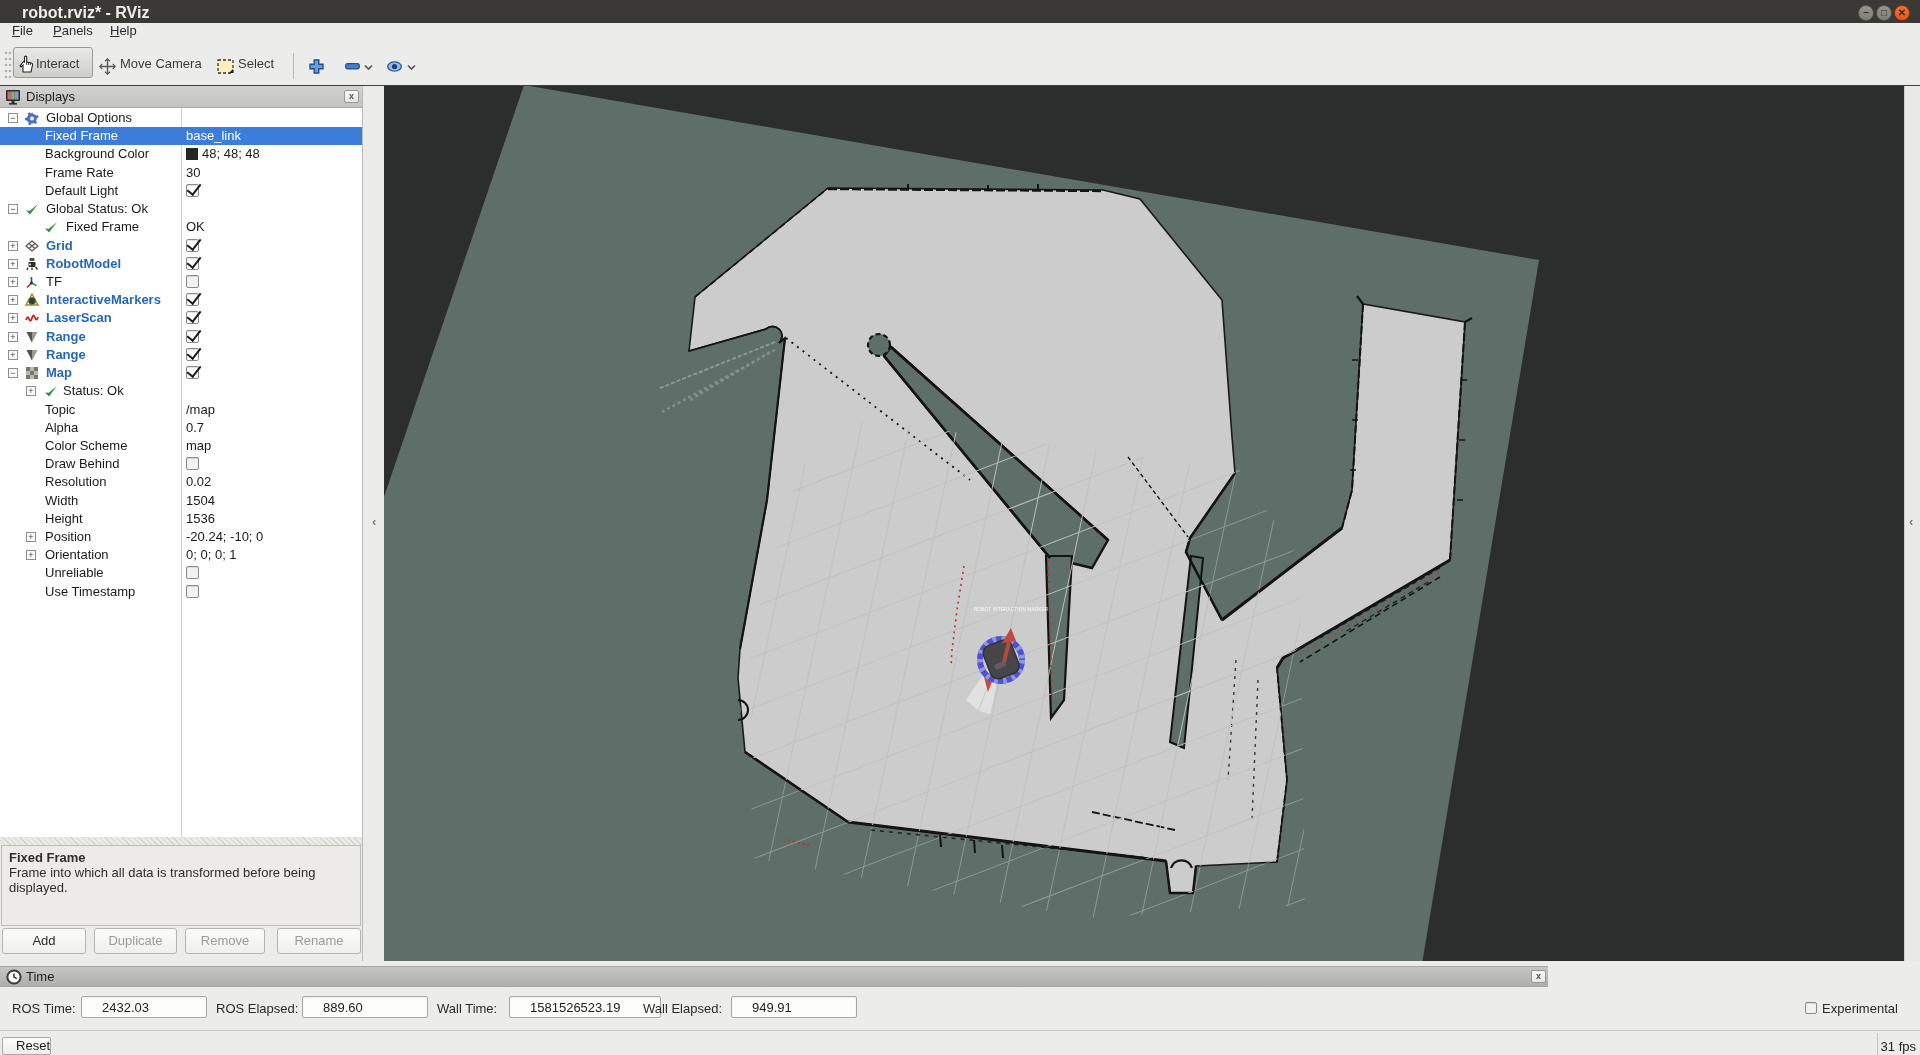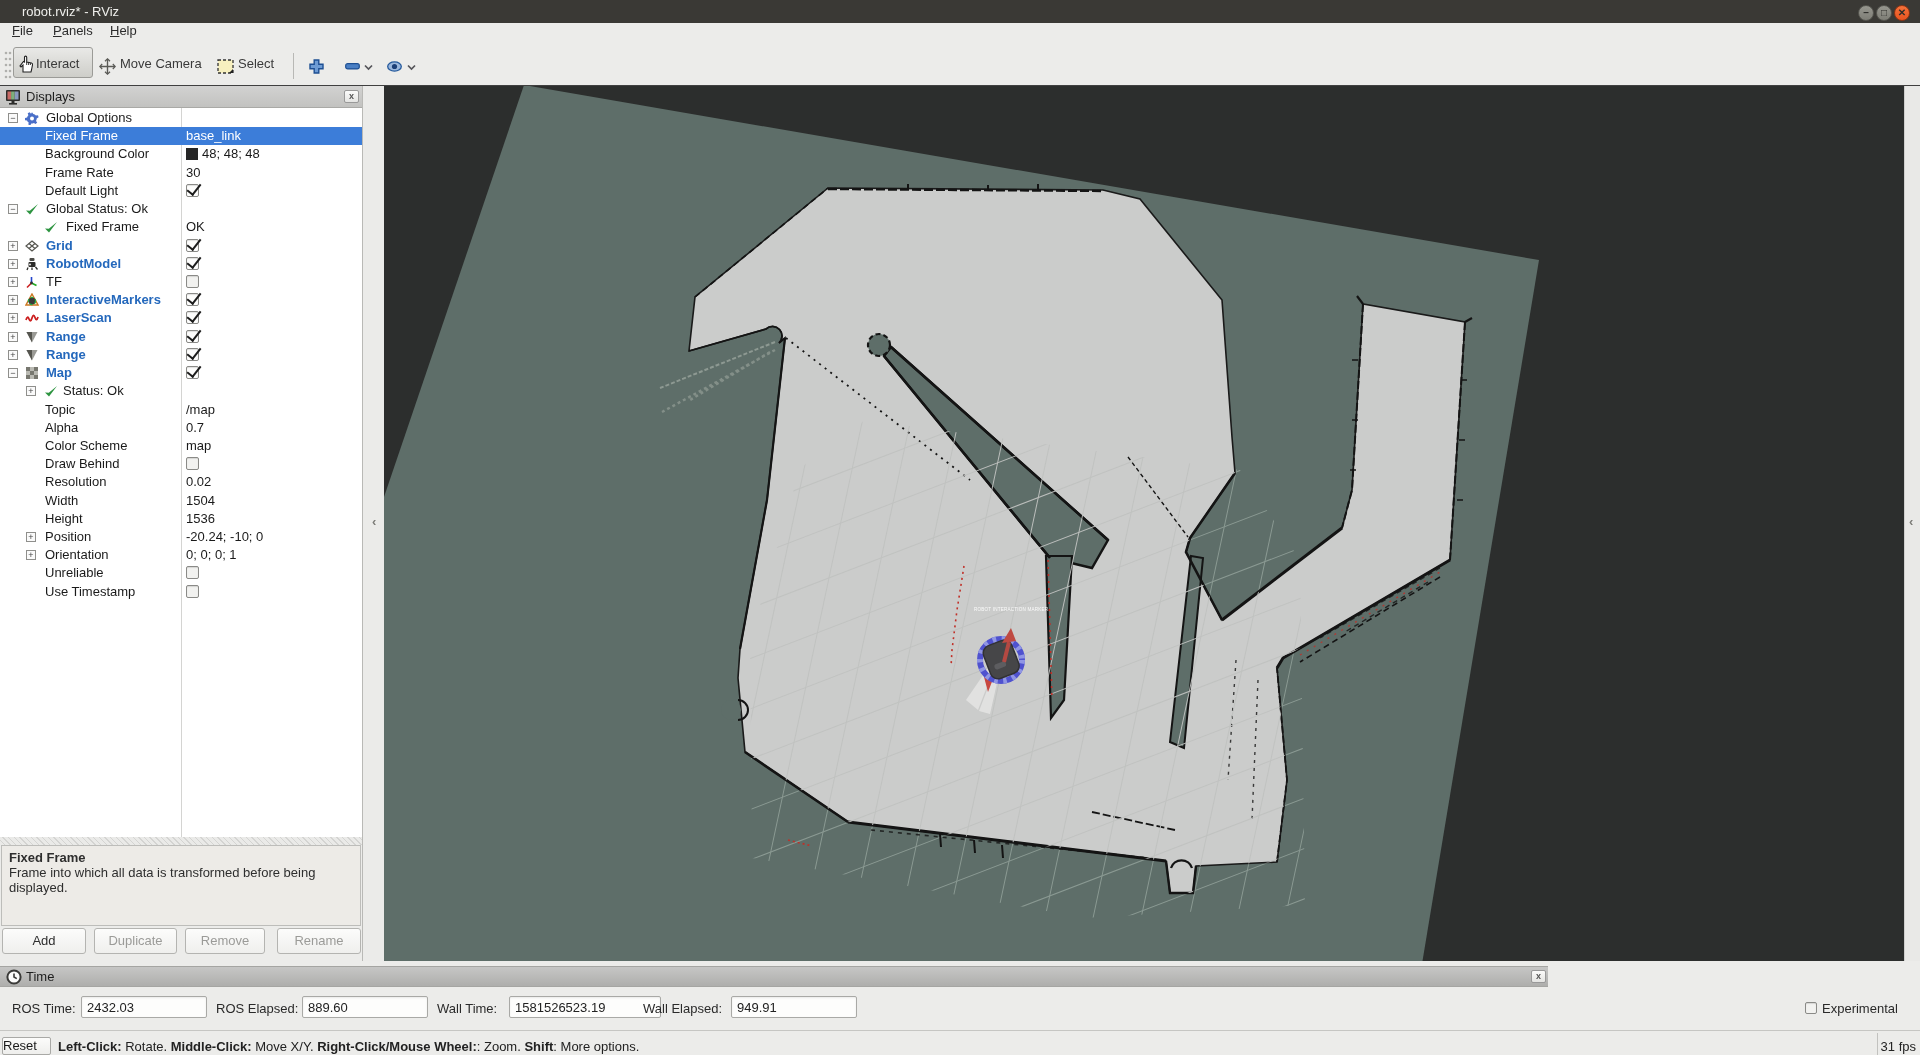"robot.rviz* - RViz" #titlebar .t { font-size: 13px -> 16px; font-weight: normal -> bold }
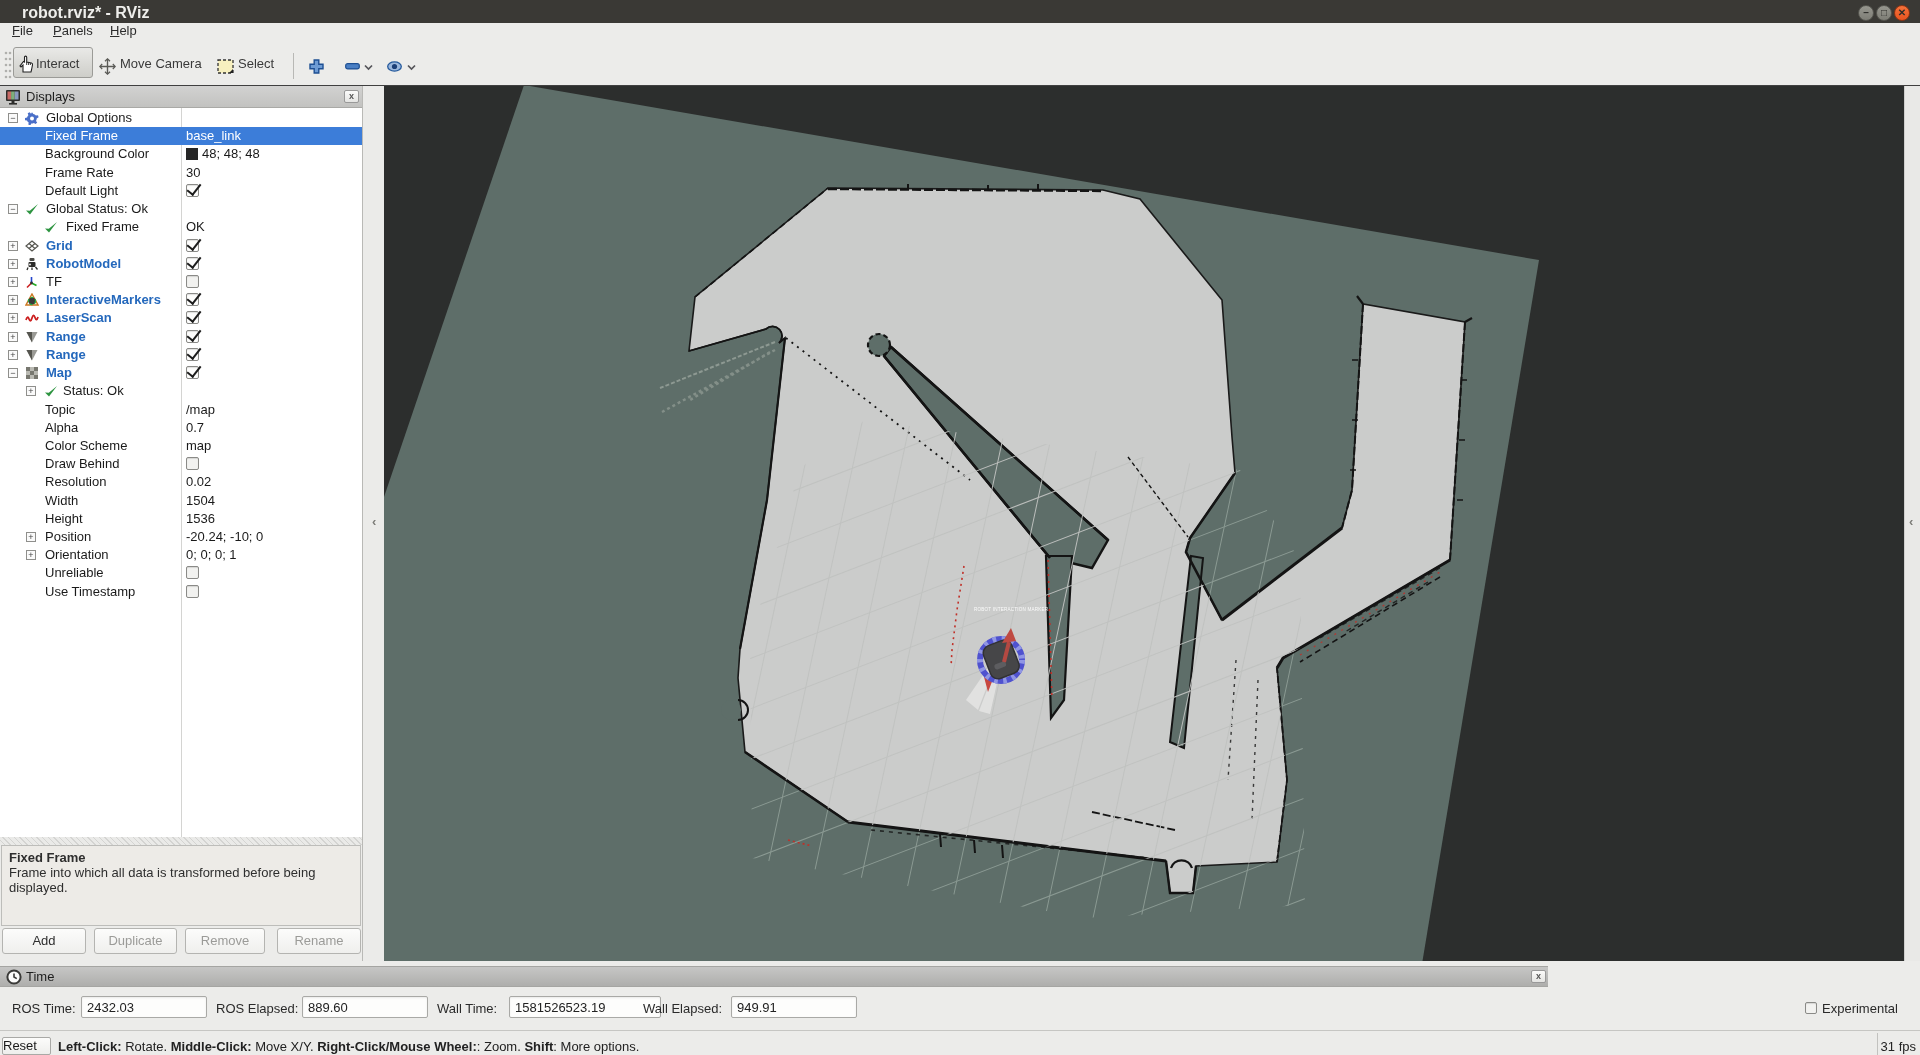"2432.03" .tin { padding: 3px 5px -> 3px 20px }
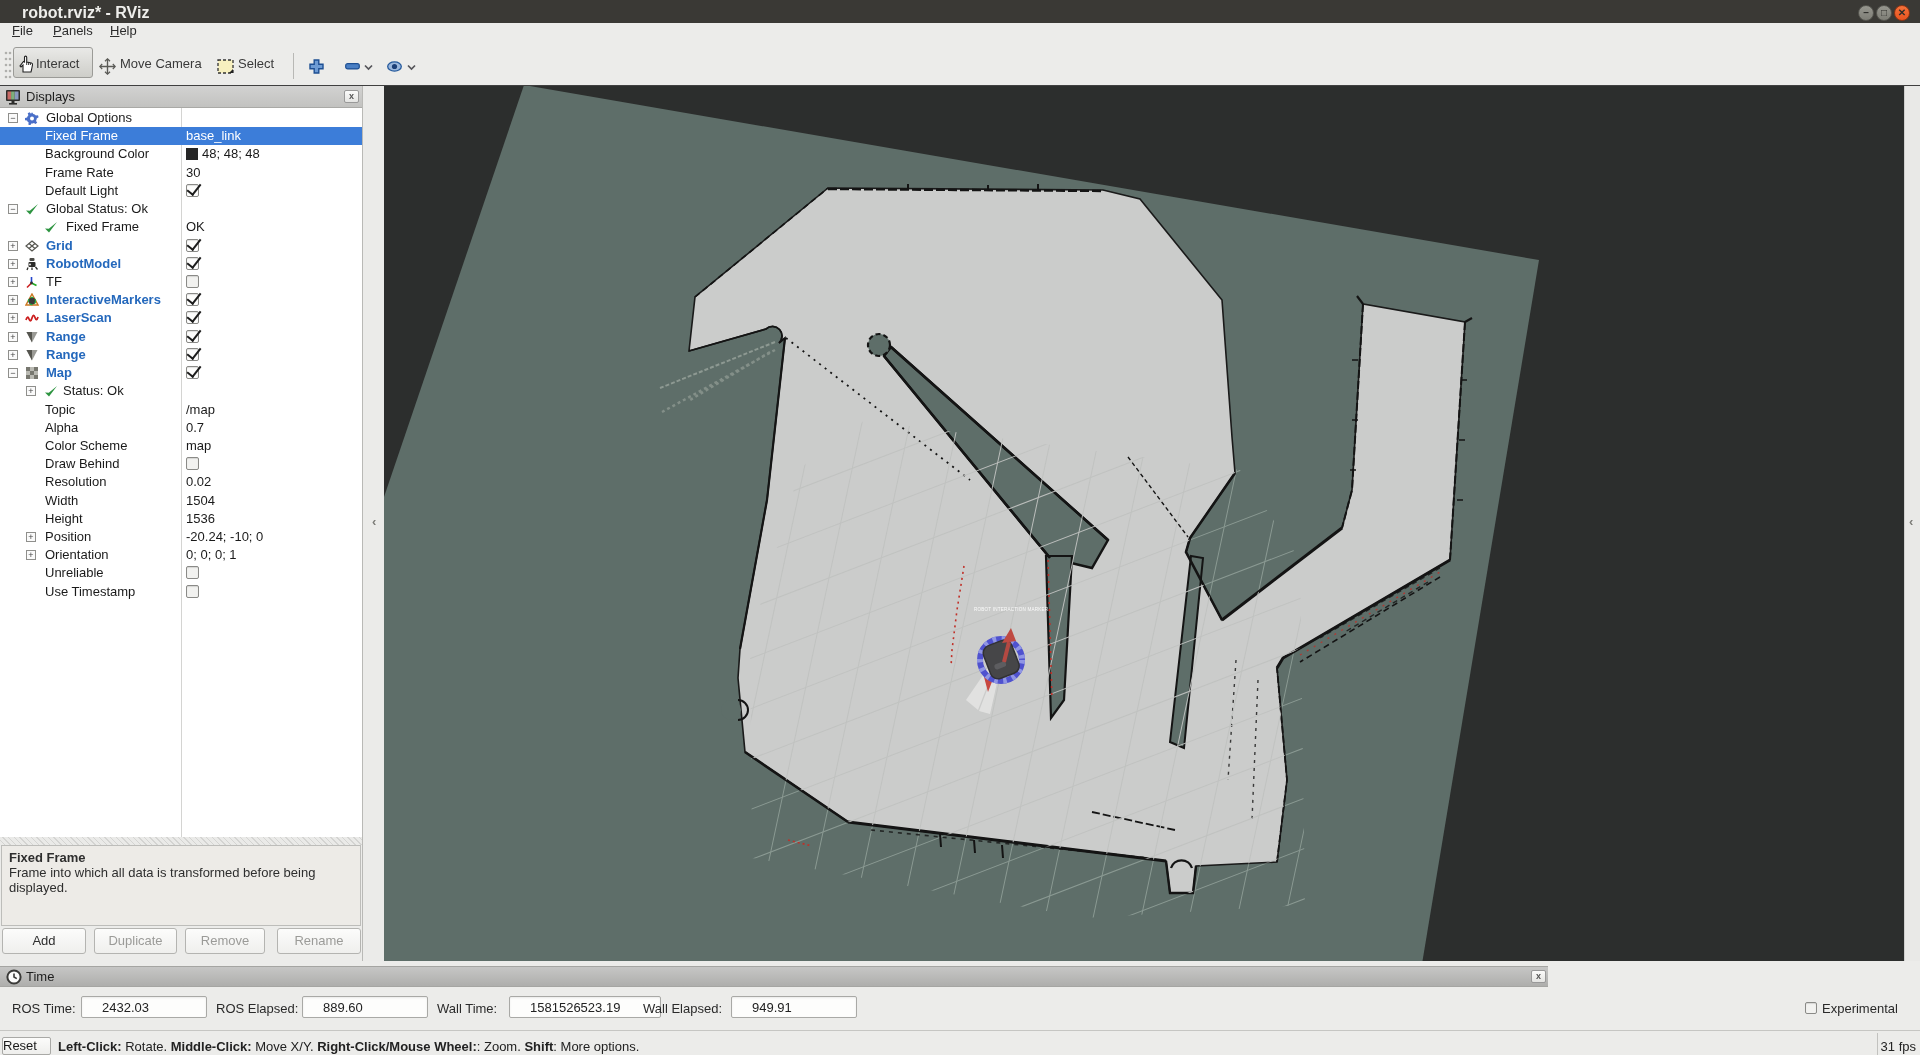"Reset" #reset { text-align: left -> right }
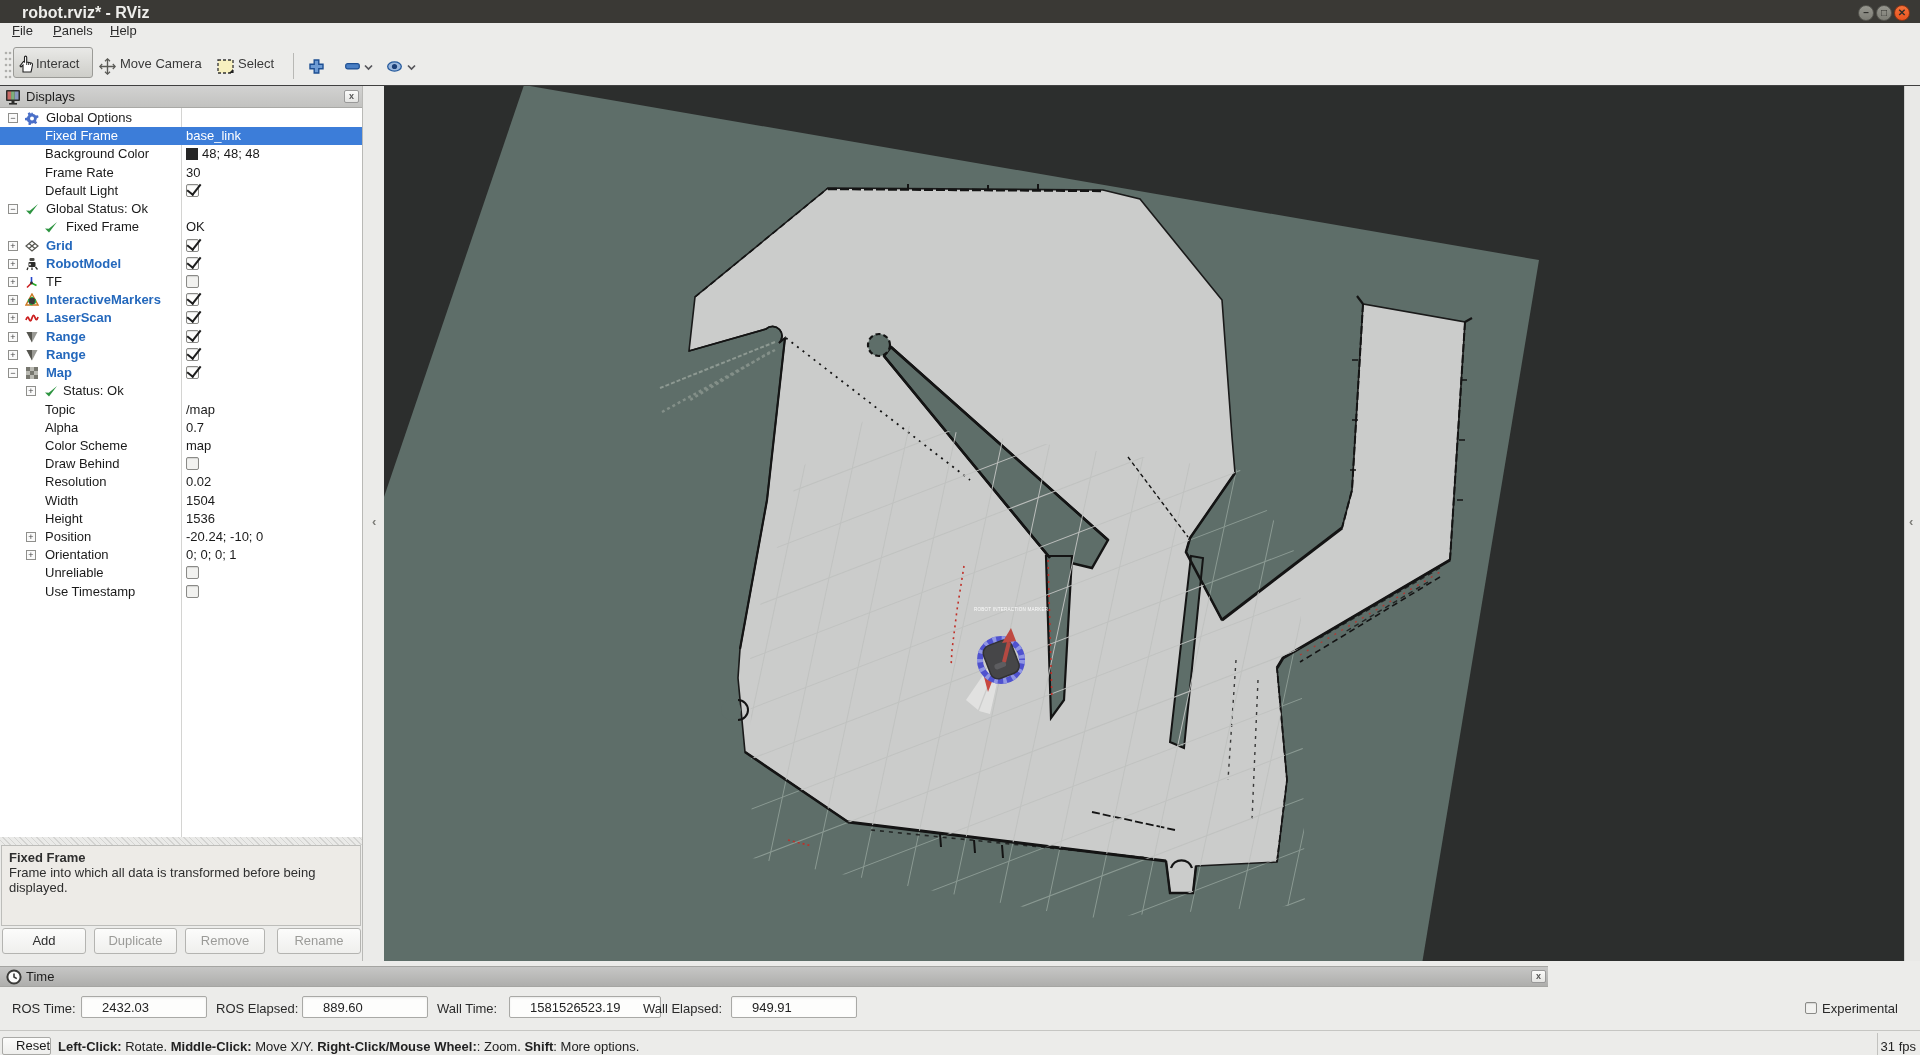"Left-Click: Rotate. Middle-Click: Move" span { html: <span><b>Left-Click:</b> Rotate. <b>Middle-Click:</b> Move X/Y. <b>Right-Click/Mouse Wheel:</b>: Zoom. <b>Shift</b>: More options.</span> -> none }
